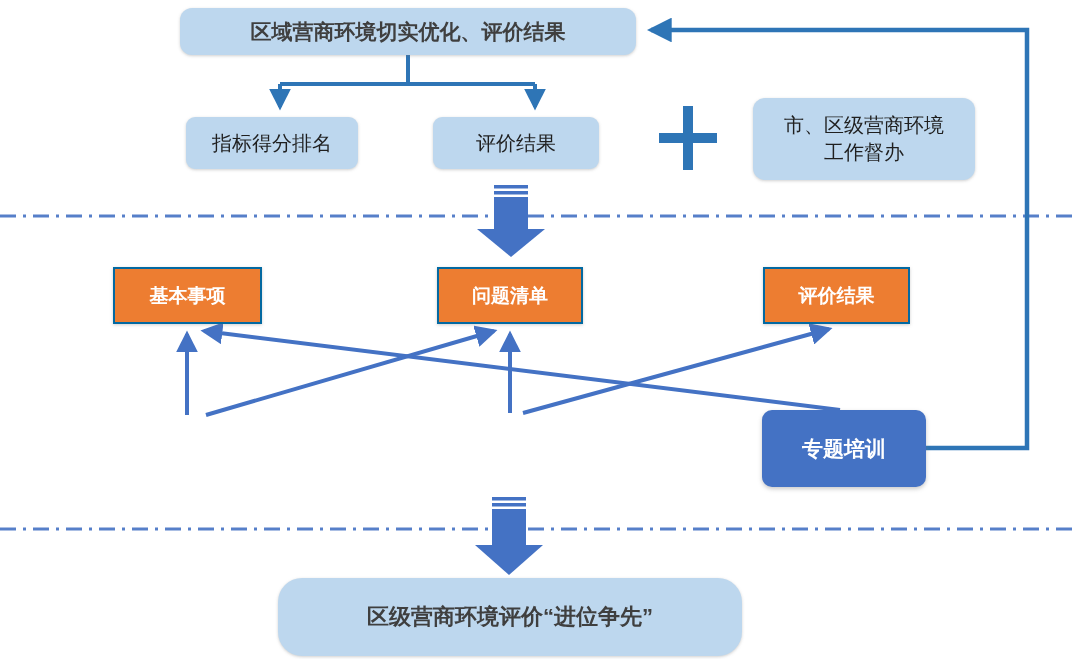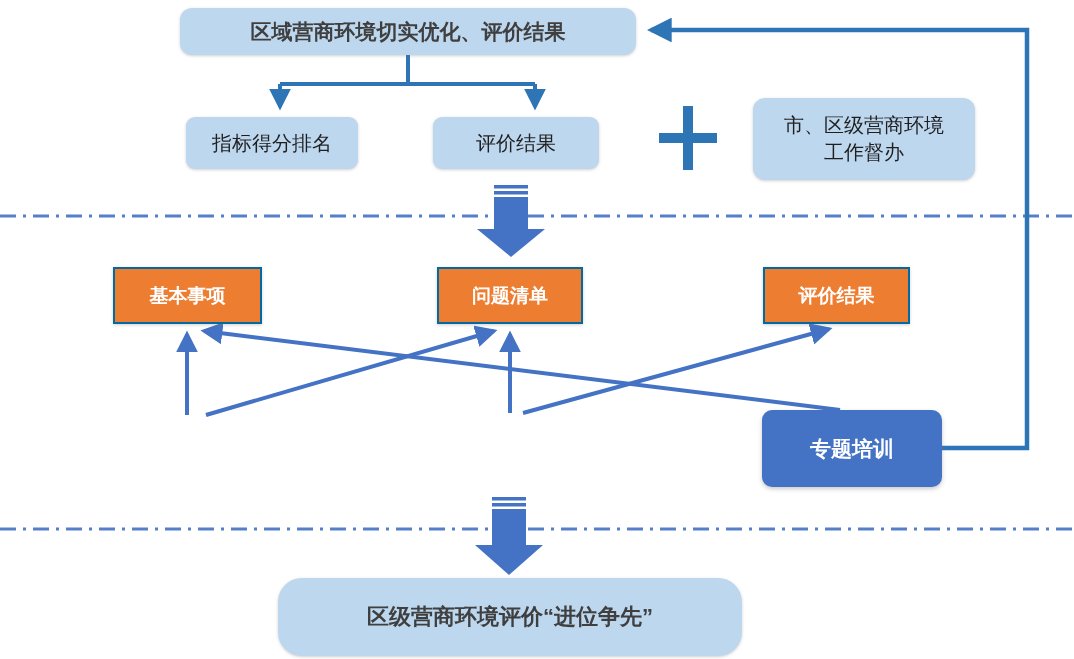"专题培训" .blue-3 { width: 180px -> 164px }
